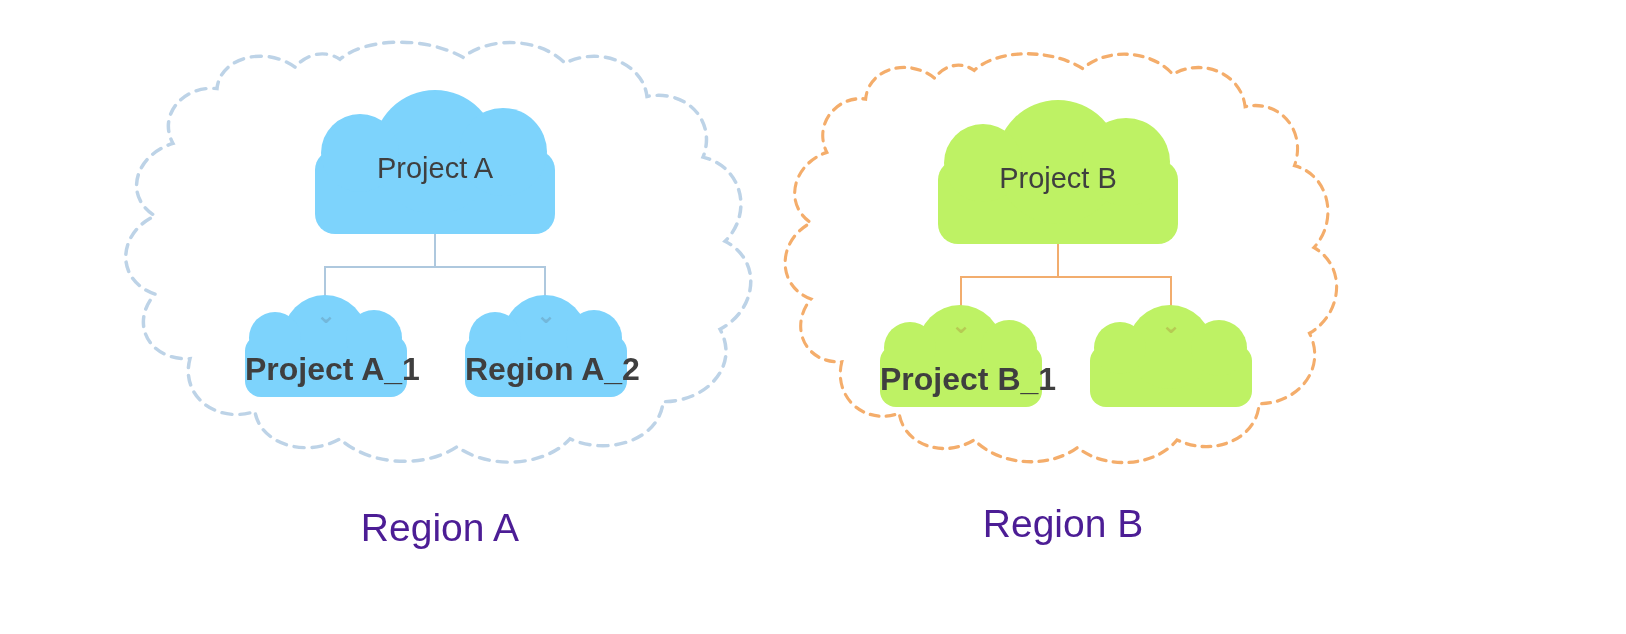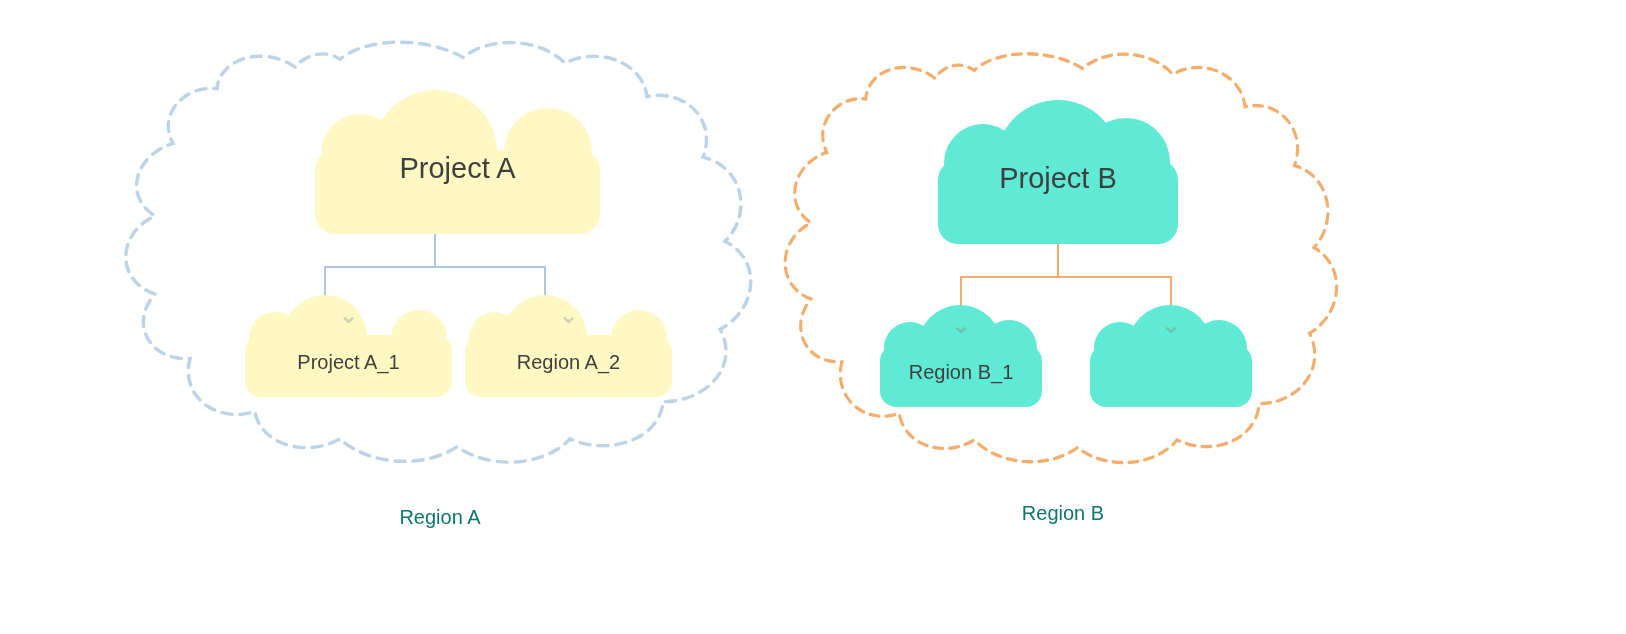"Project A" .region-a .cloud { background: #fef9c3 -> #7dd3fc; padding-left: 45px -> none }
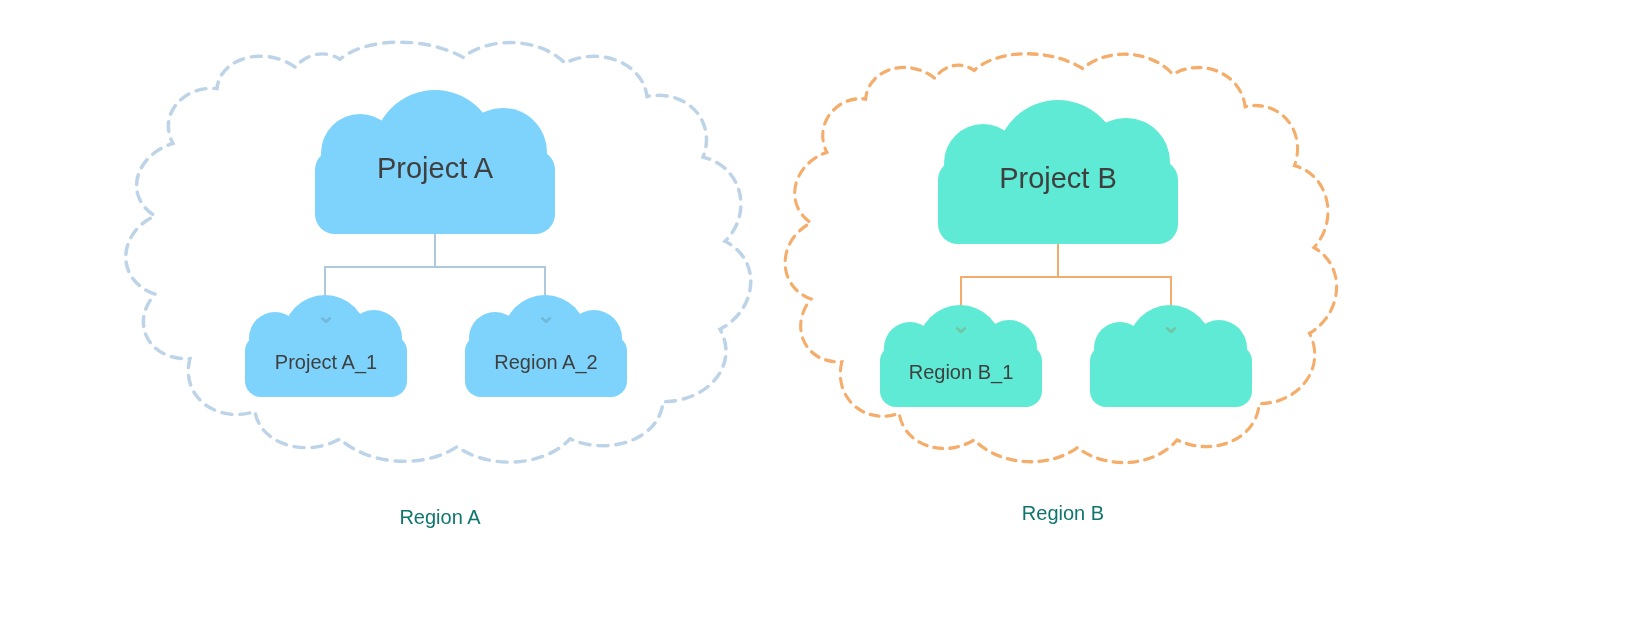"Project B" .region-b .cloud { background: #5eead4 -> #bef264 }
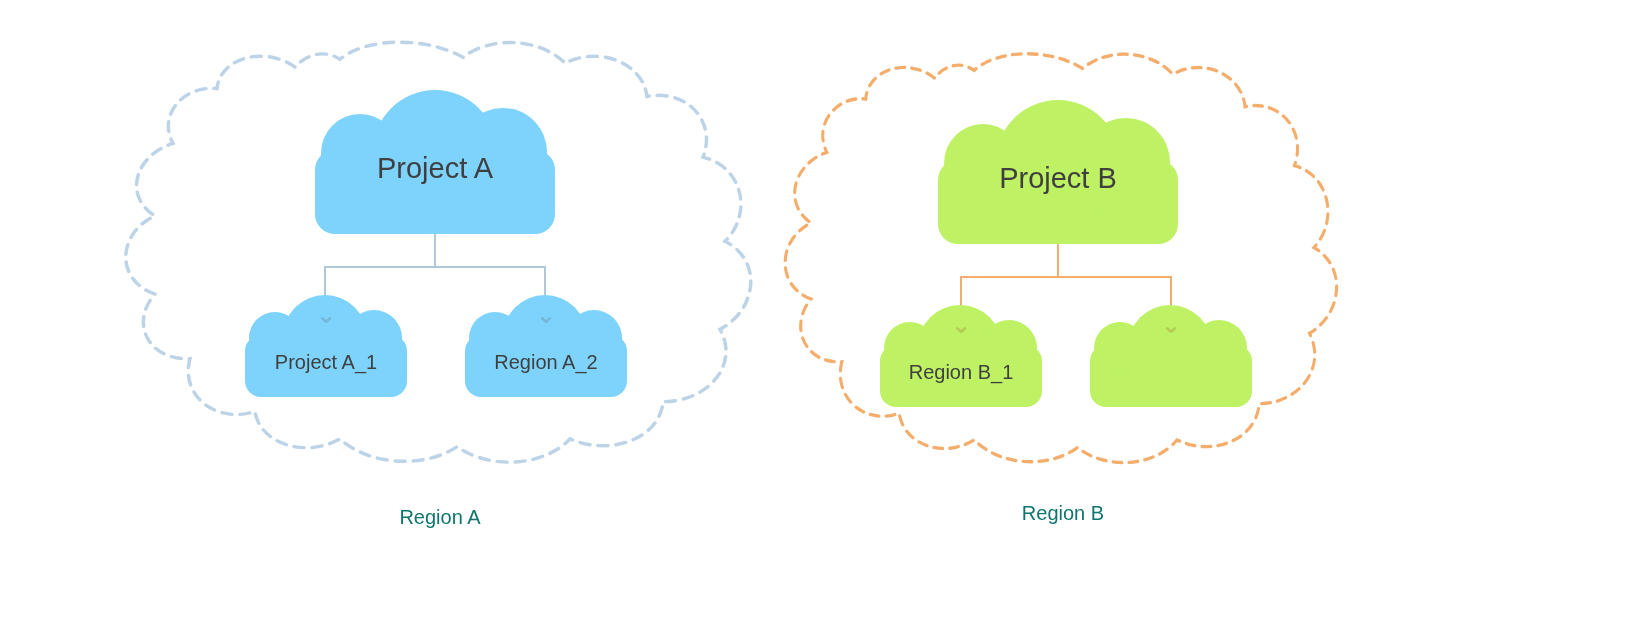"Project A_1" .cloud.small .cloud-label { font-size: 20px -> 32px; font-weight: none -> bold }
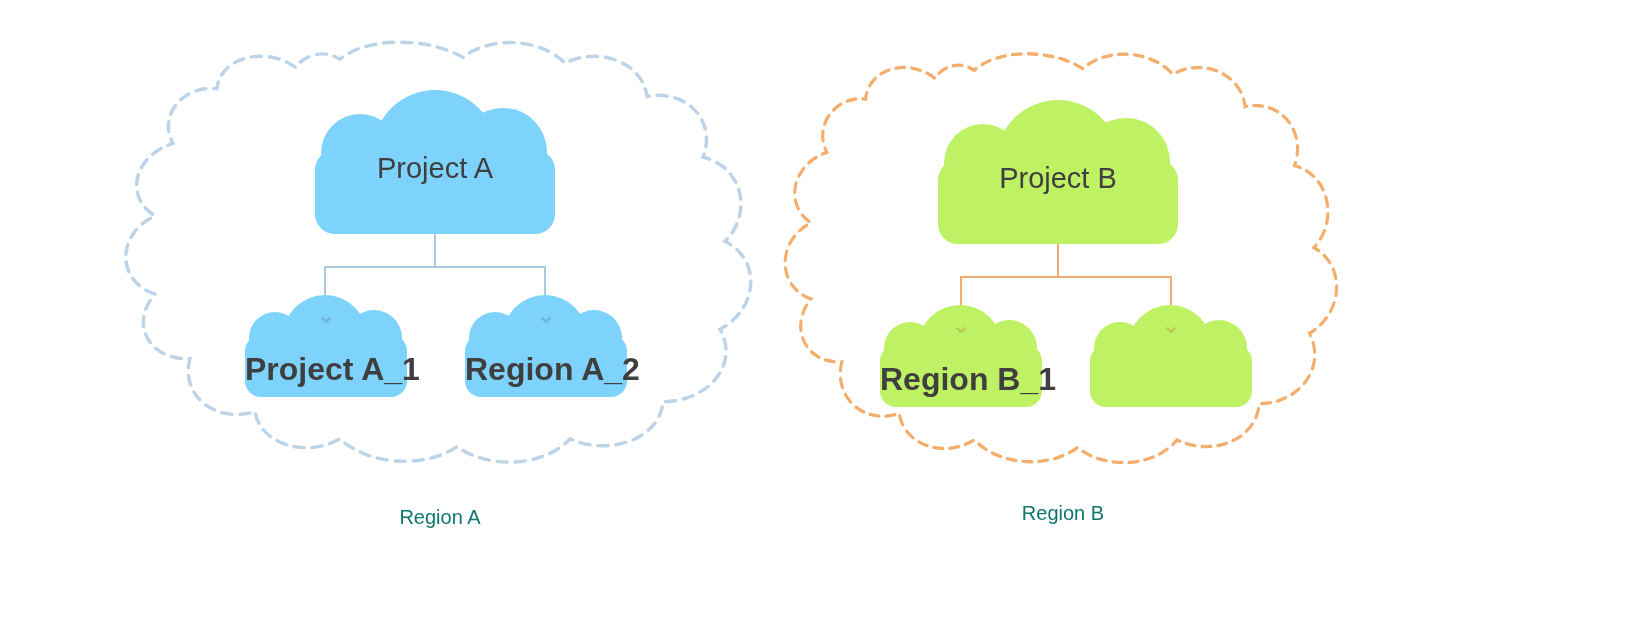"Region B_1" span.cloud-label { text: Region -> Project }
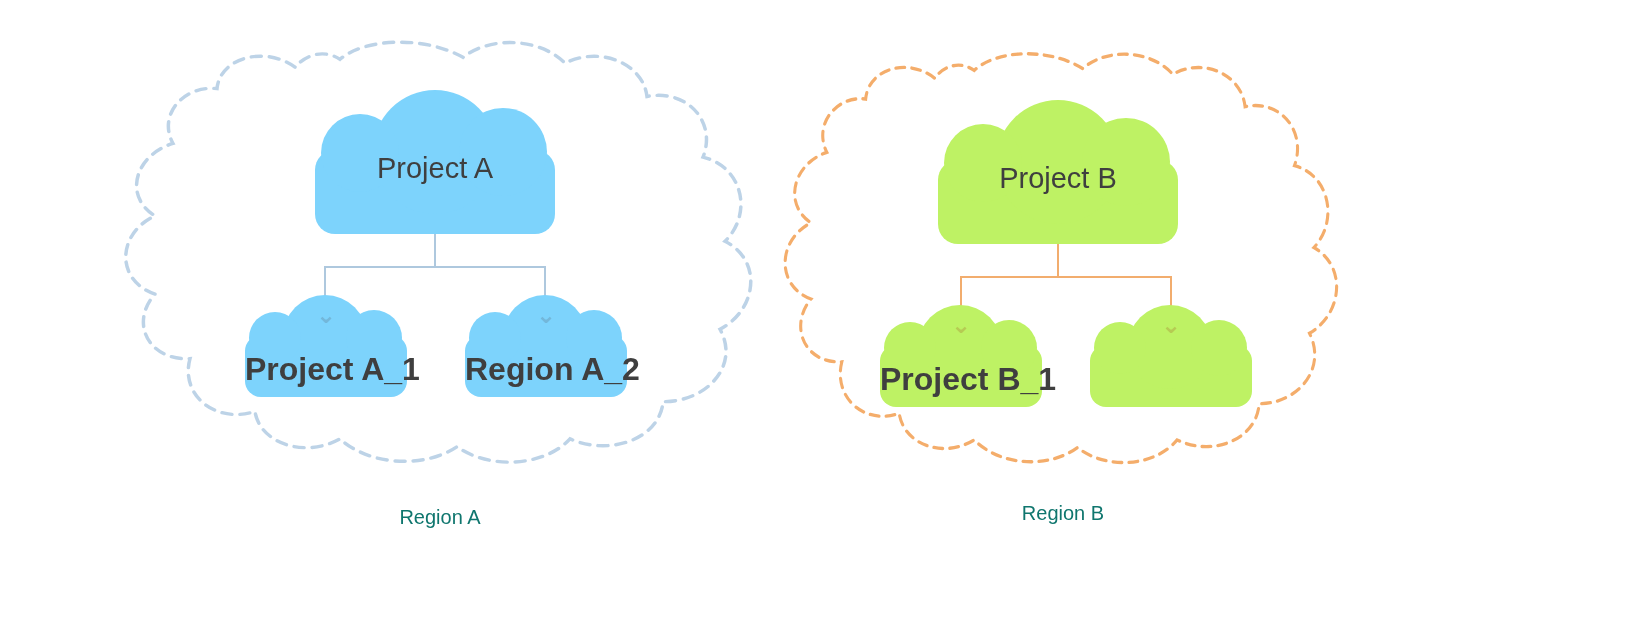"Region A" .region-label { color: #0f766e -> #4c1d95; font-size: 20px -> 39px }
